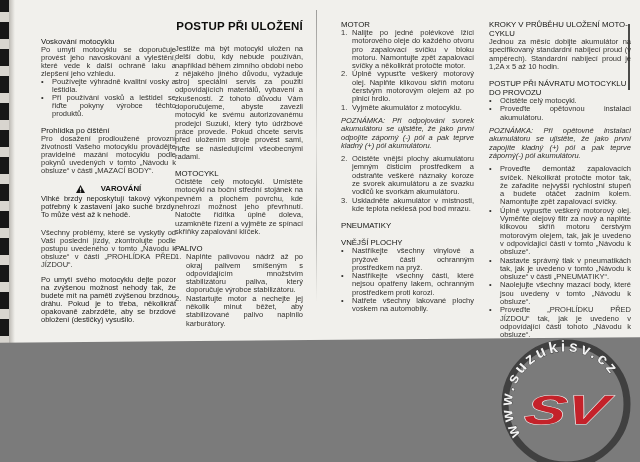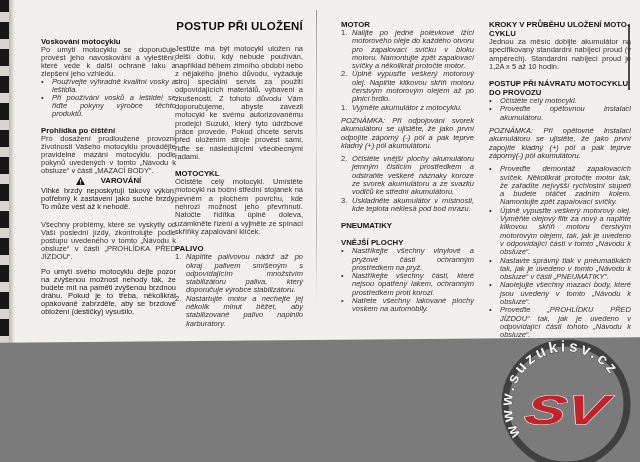"MOTOR" .h { font-weight: bold -> normal }
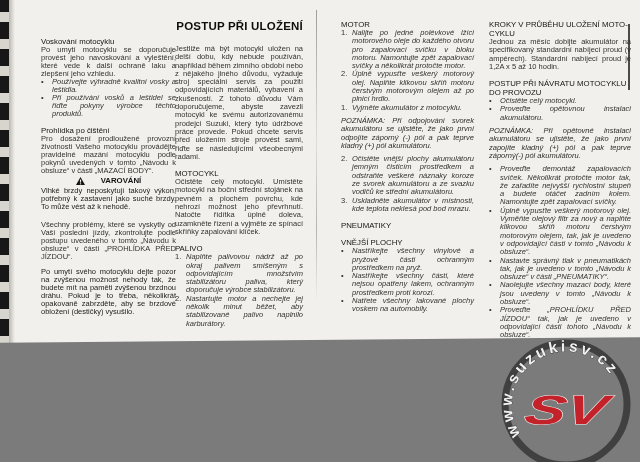"Nalijte po jedné polévkové lžíci" .li .t { font-style: italic -> none }
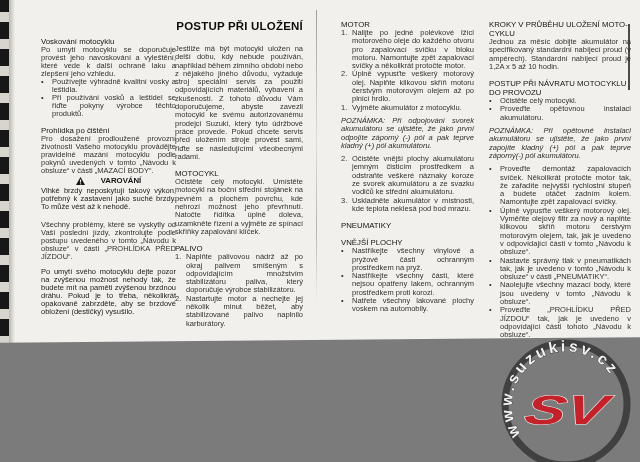"Očistěte vnější plochy akumulátoru" span.t { text: střední -> svorkám }
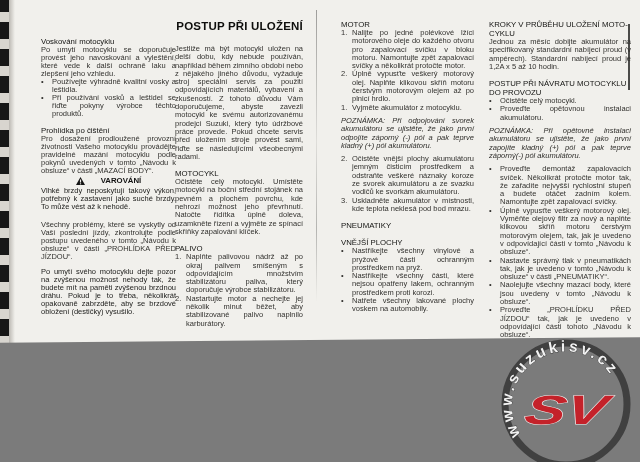"VAROVÁNÍ" .warn-title { margin: 2px 0 2px -> 10px 0 2px }
